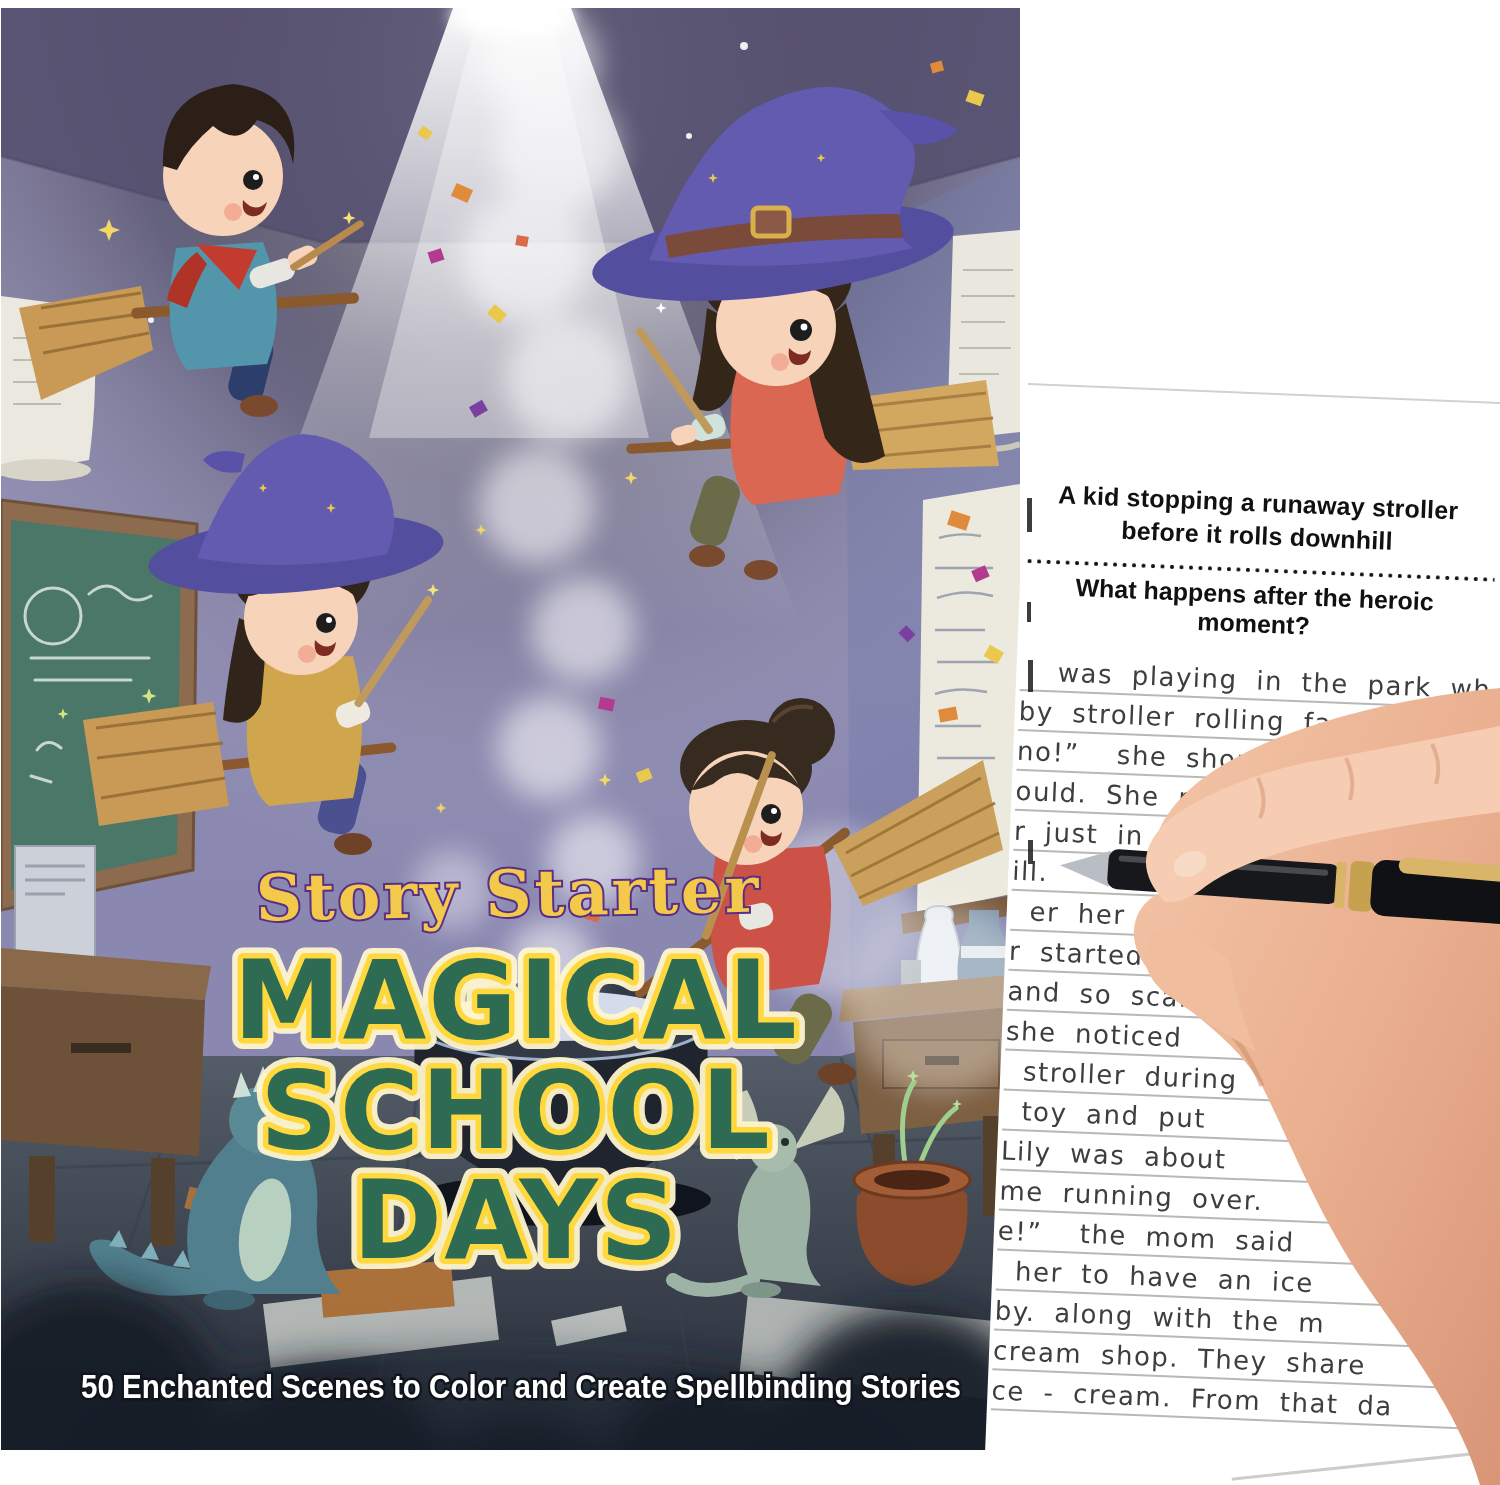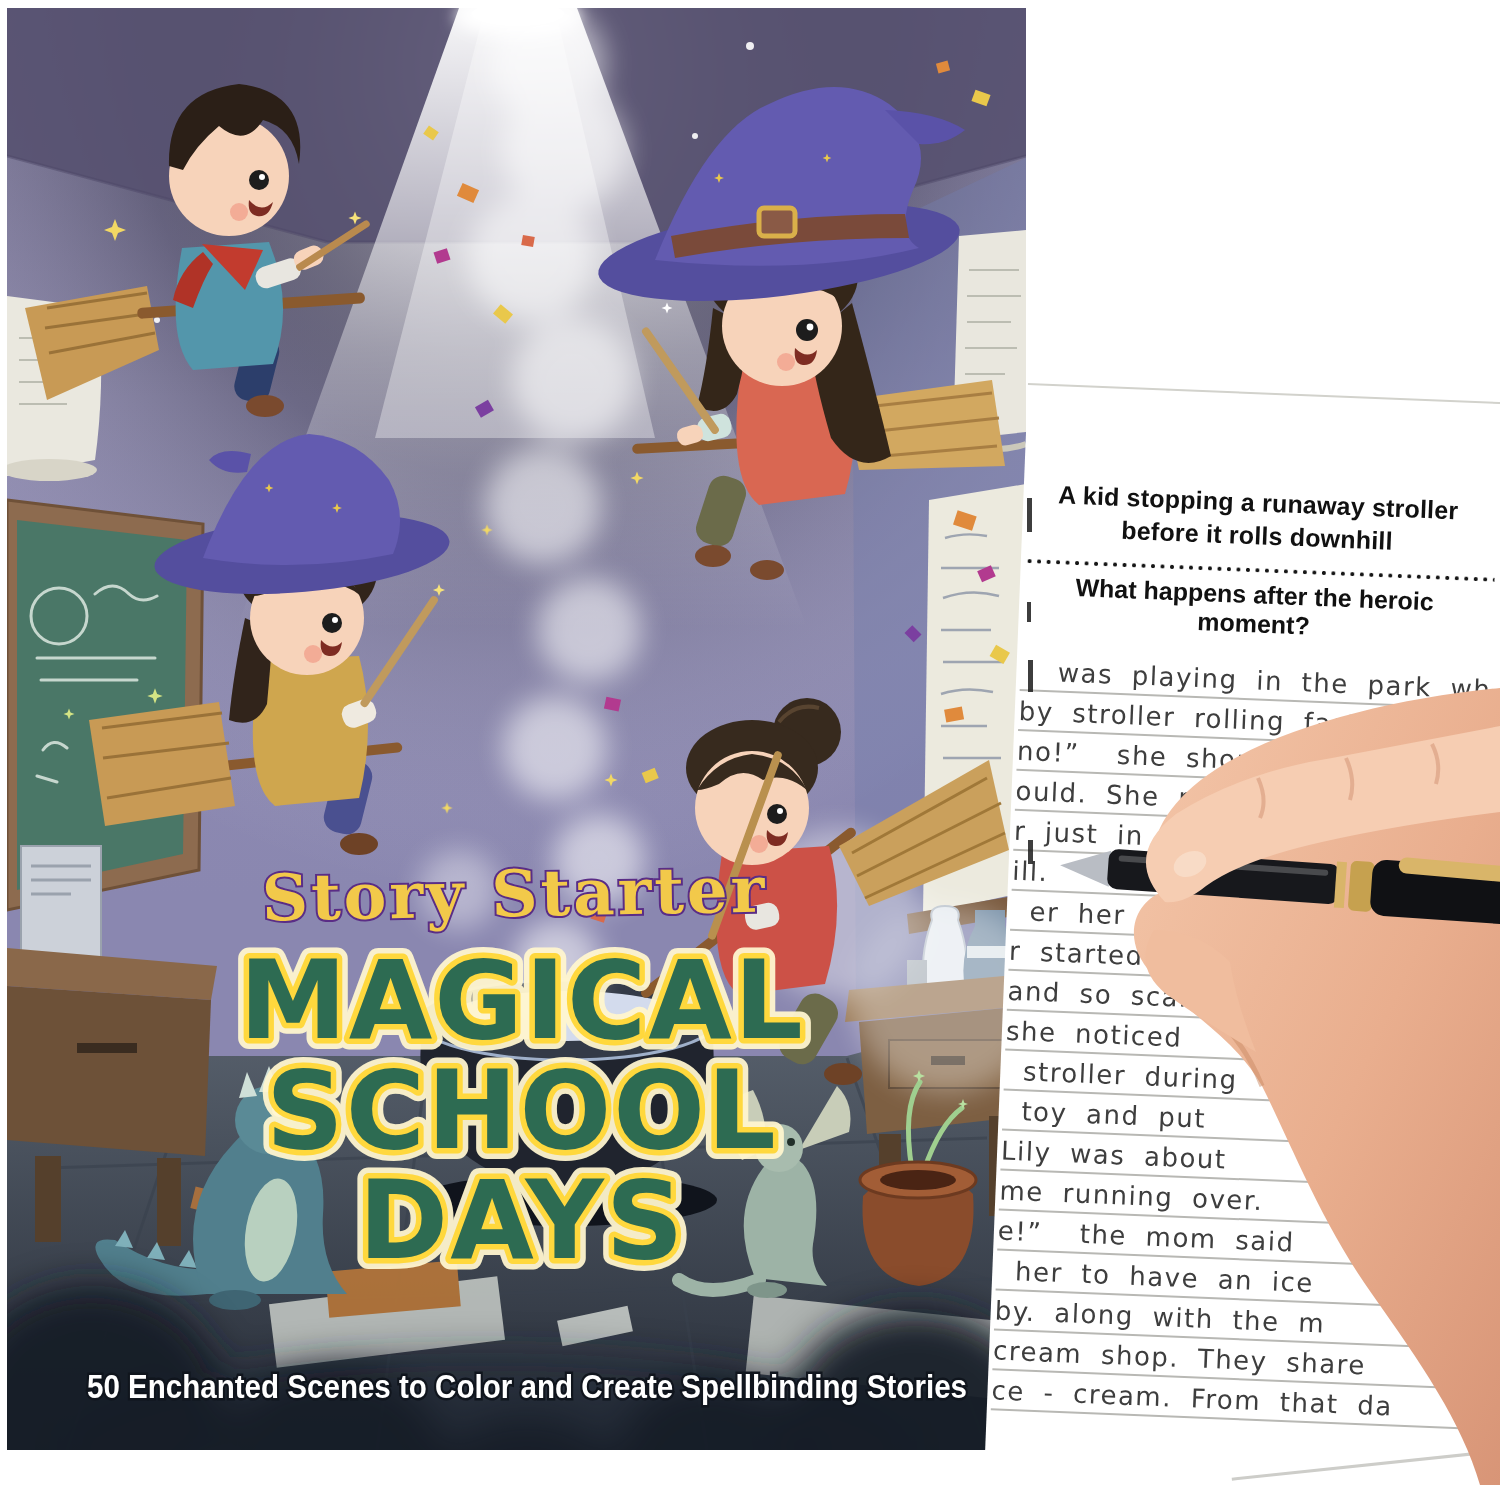"Story Starter" .cover { left: 7px -> 1px }
